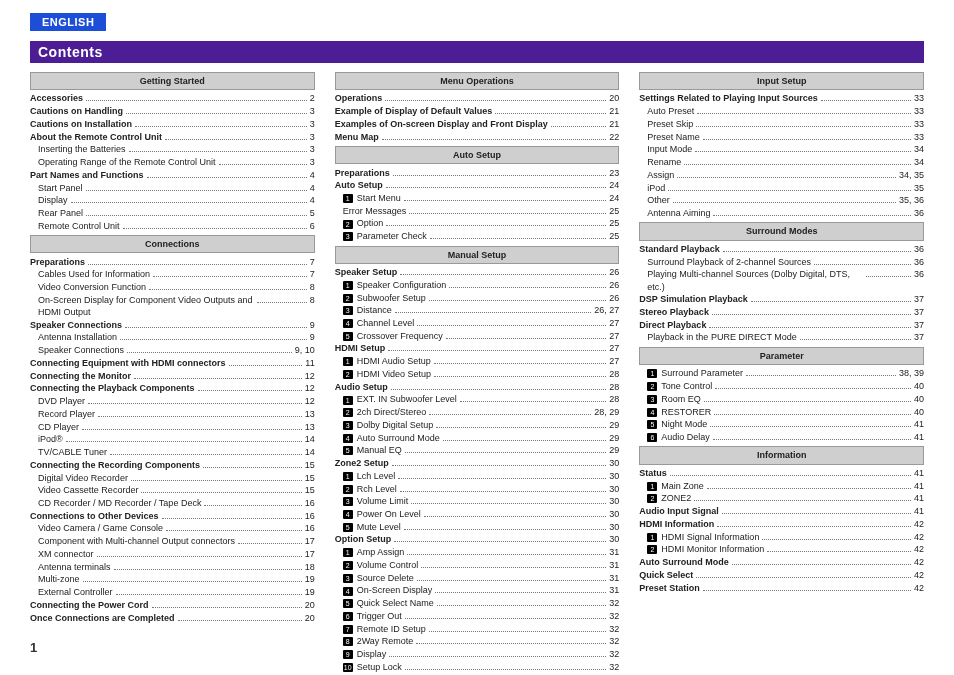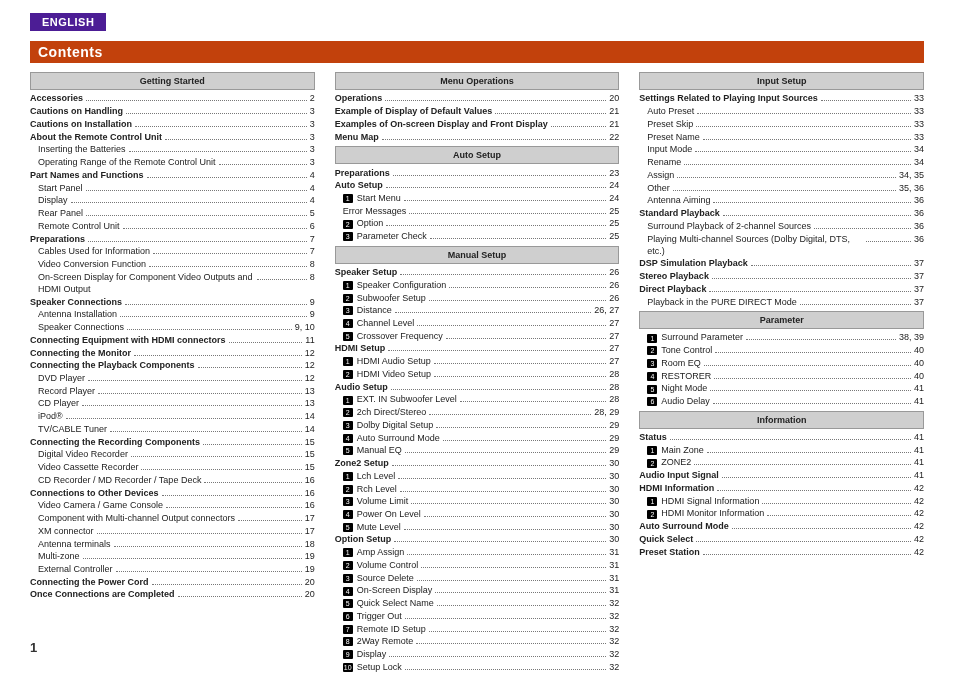"ENGLISH" .lang-tab { background: #4c1d95 -> #1d4ed8 }
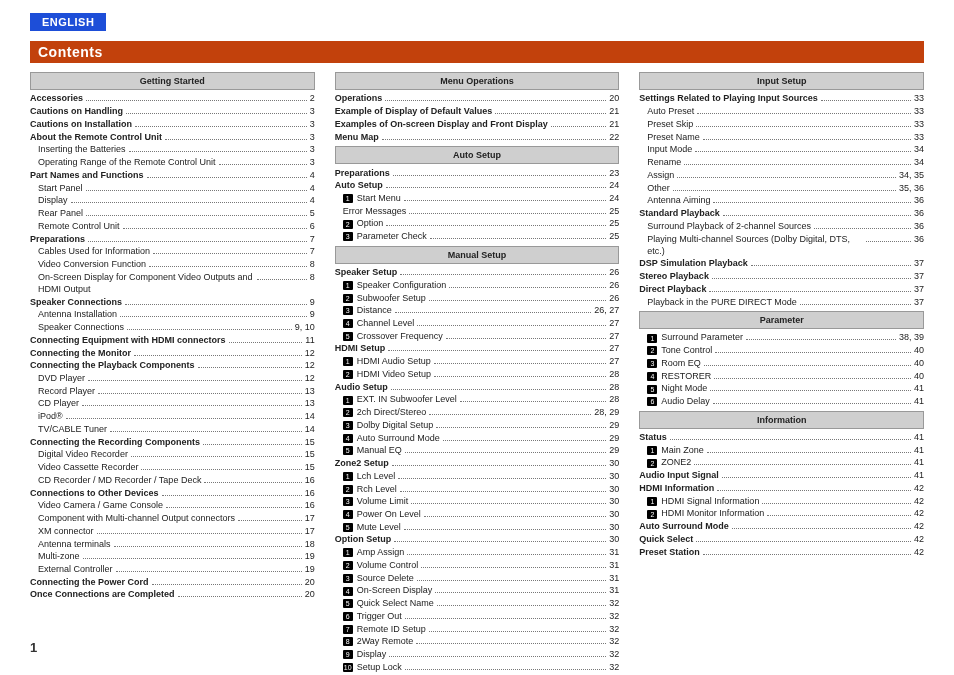"Contents" .contents-bar { background: #c2410c -> #4c1d95 }
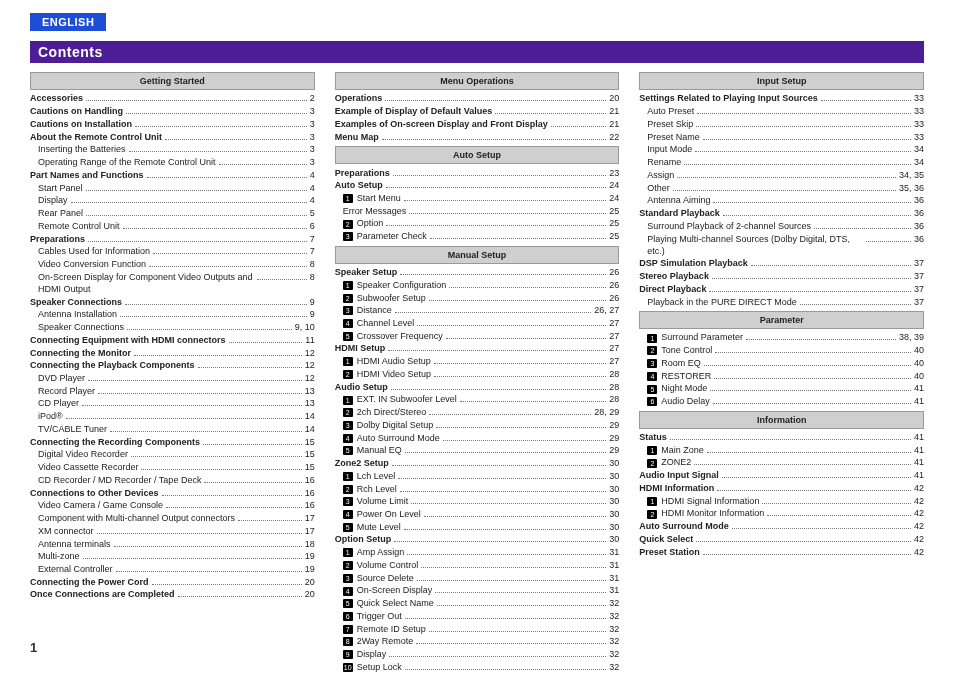"iPod" div.row { html: none -> <div> <span><span>iPod</span></span> <span></span> <span>35</span> </div> }
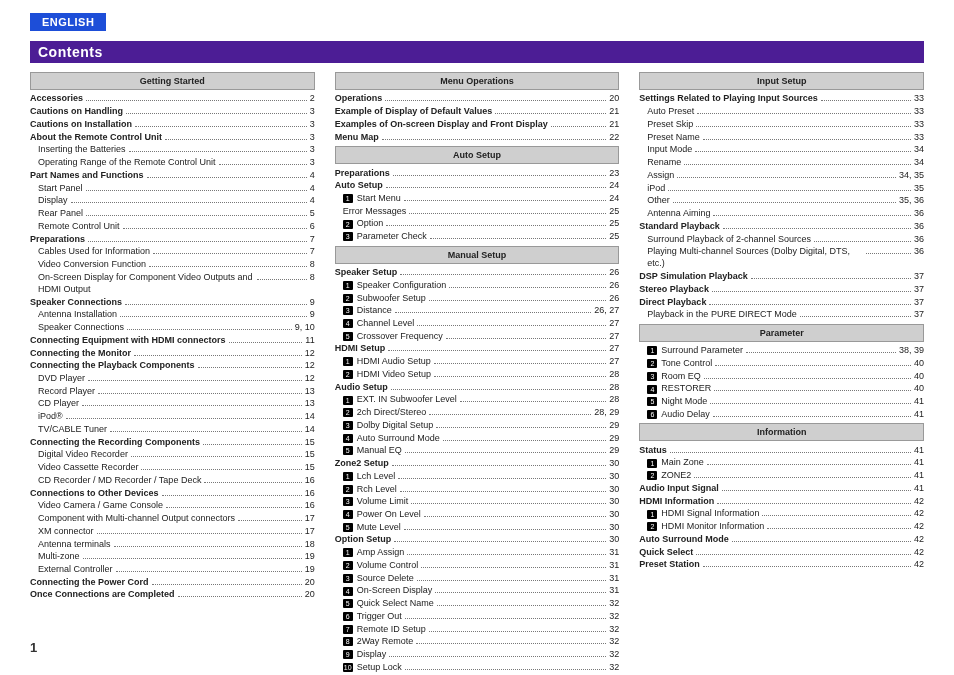"Surround Modes" div.section-title { html: none -> <div>Surround Modes</div> }
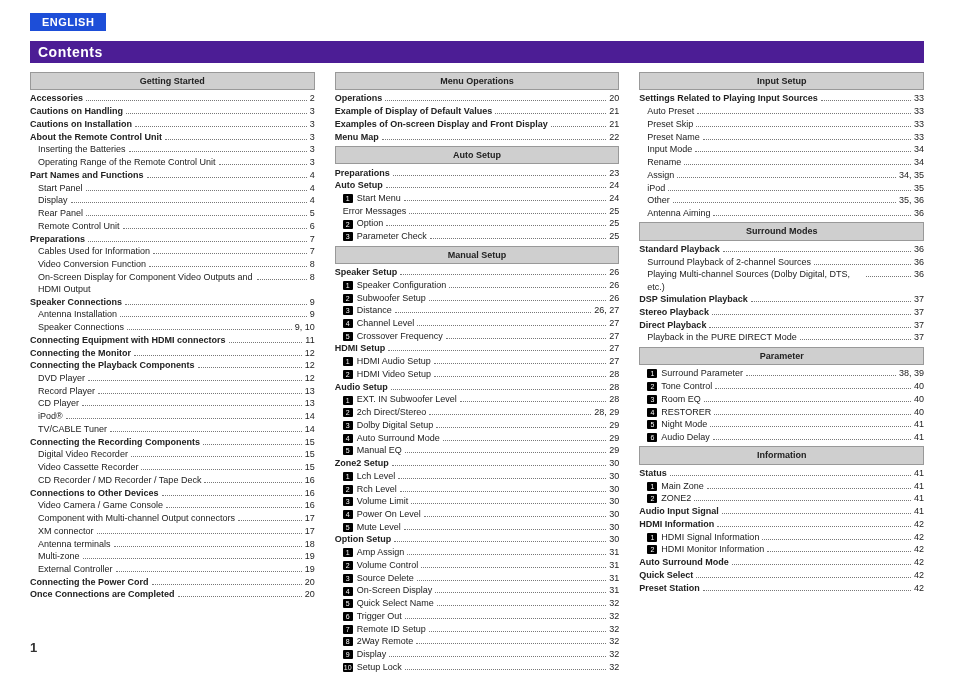"Connections" div.section-title { html: none -> <div>Connections</div> }
